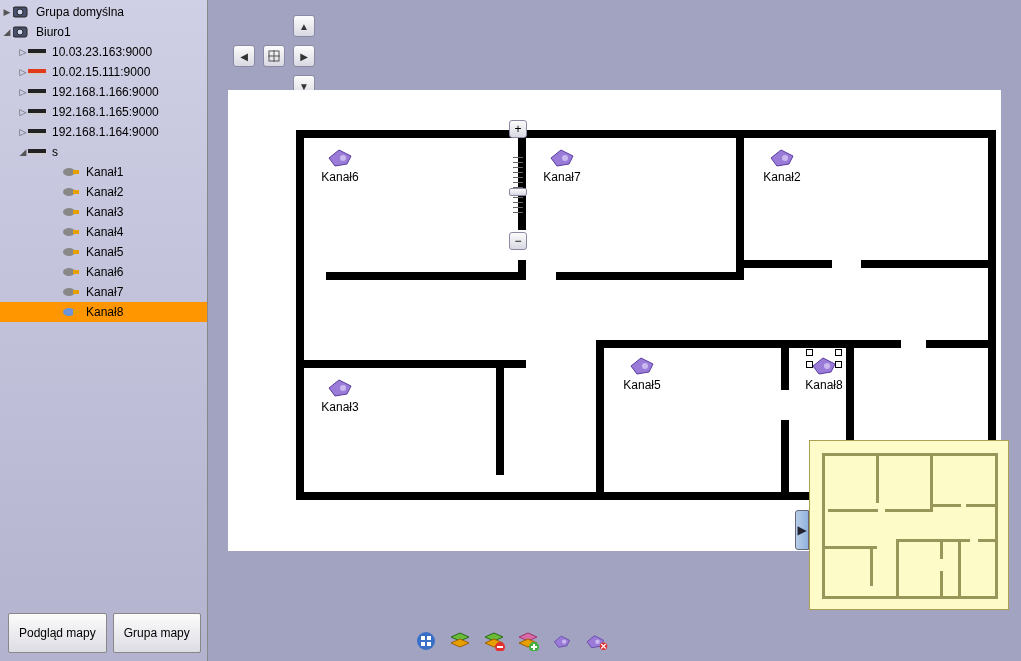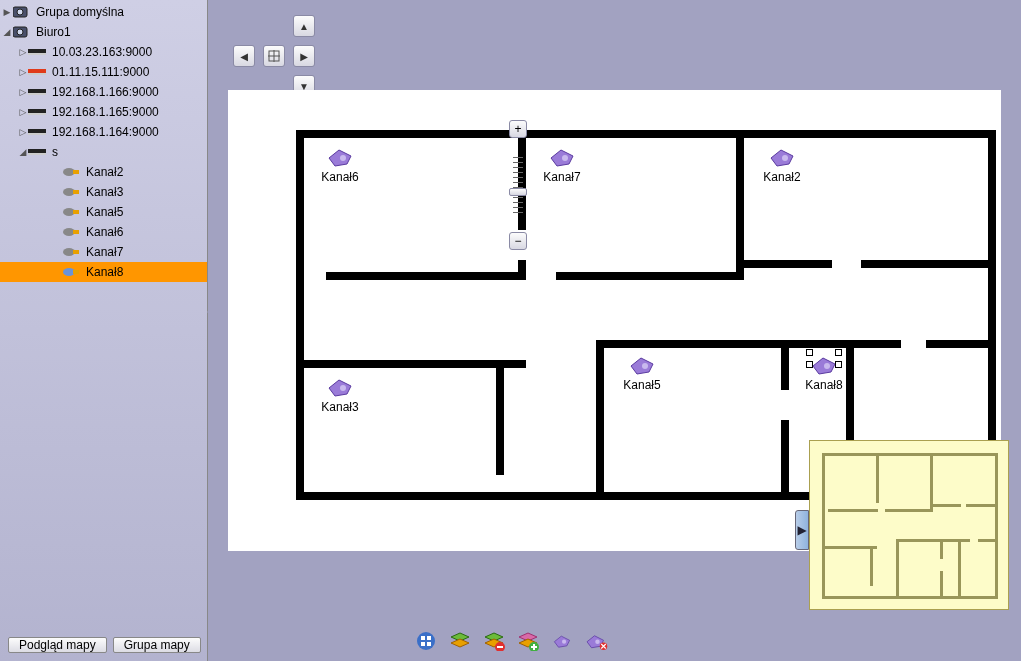"01.11.15.111:9000" span.lbl { text: 01.11.15.111:9000 -> 10.02.15.111:9000 }
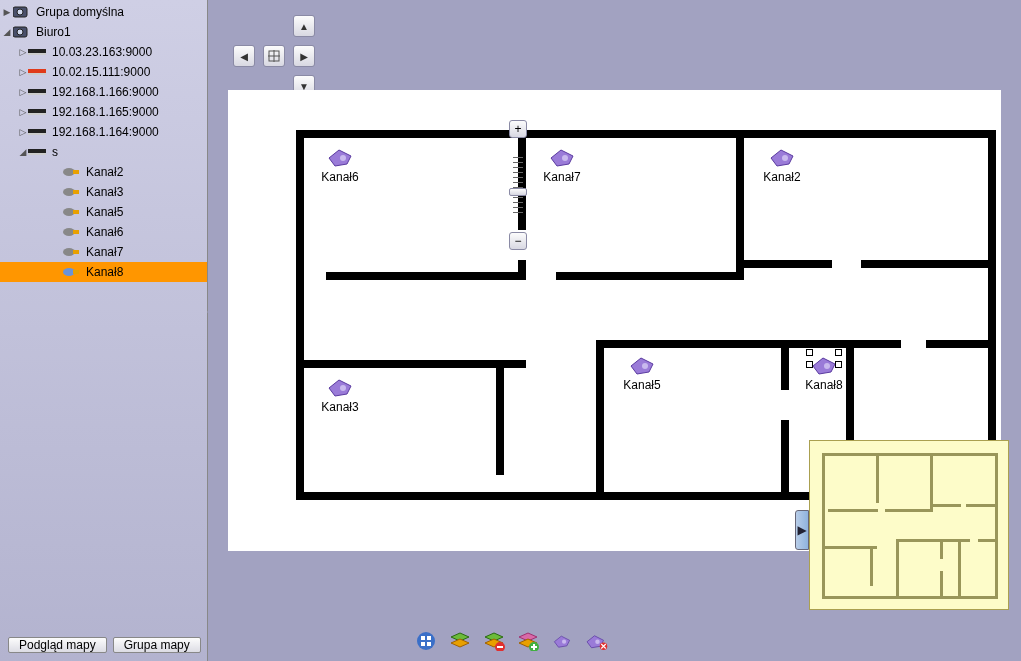"Kanał1" div.tree-row { html: none -> <div> <span> <svg> <ellipse></ellipse> <rect></rect> </svg> </span> <span>Kanał1</span> </div> }
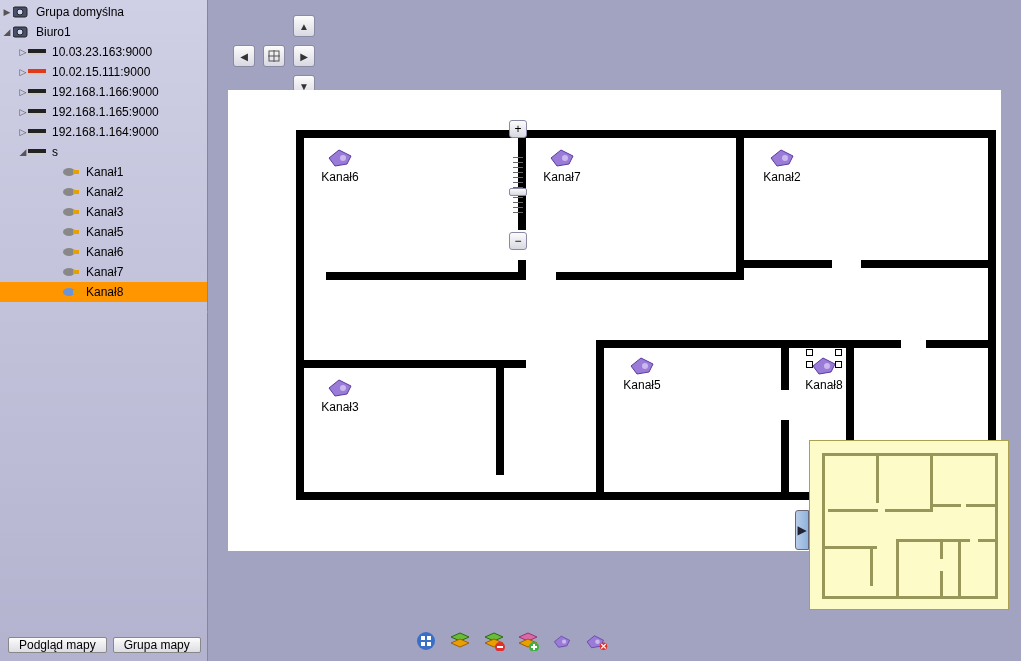"Kanał4" div.tree-row { html: none -> <div> <span> <svg> <ellipse></ellipse> <rect></rect> </svg> </span> <span>Kanał4</span> </div> }
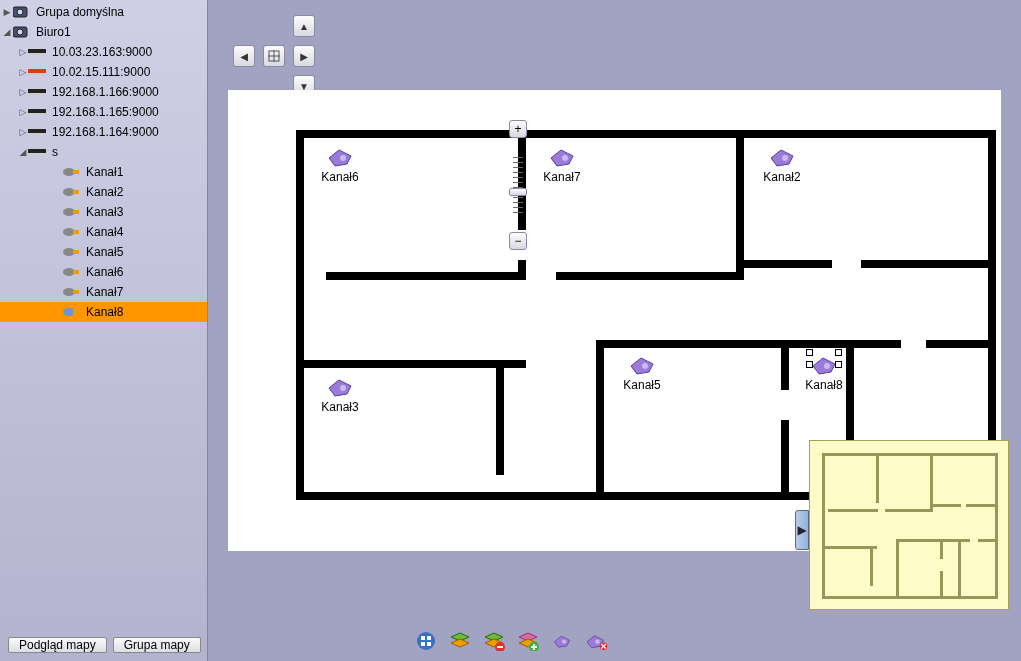"Podgląd mapy" .btn { padding: 0 10px -> 12px 10px }
